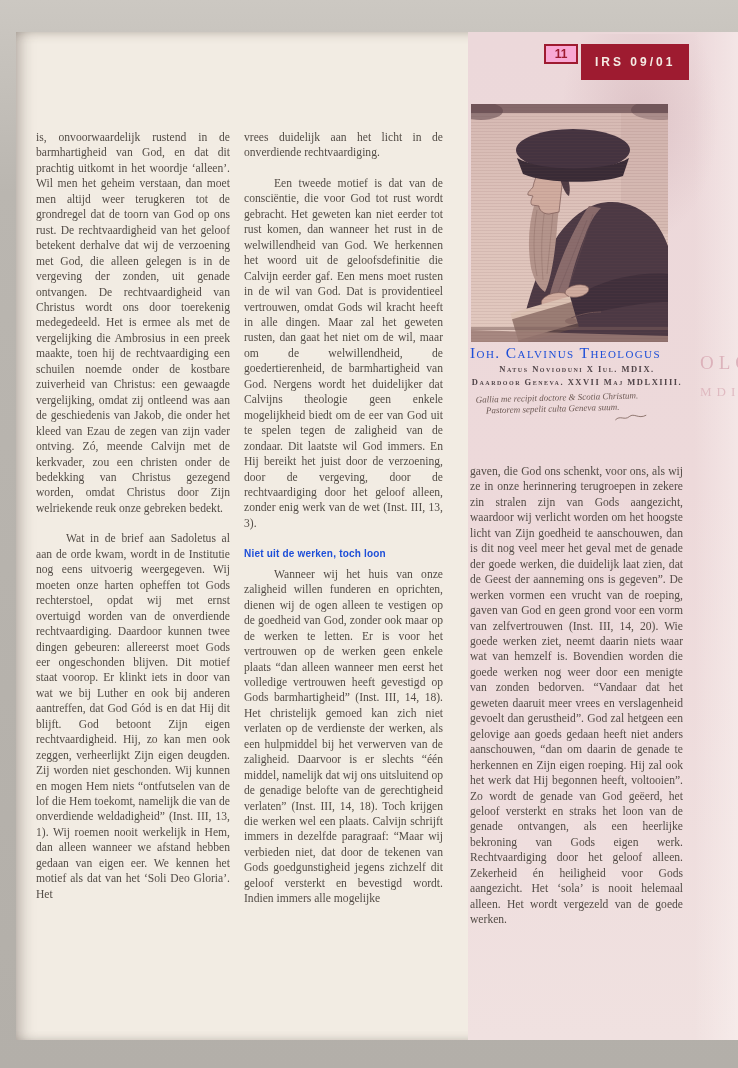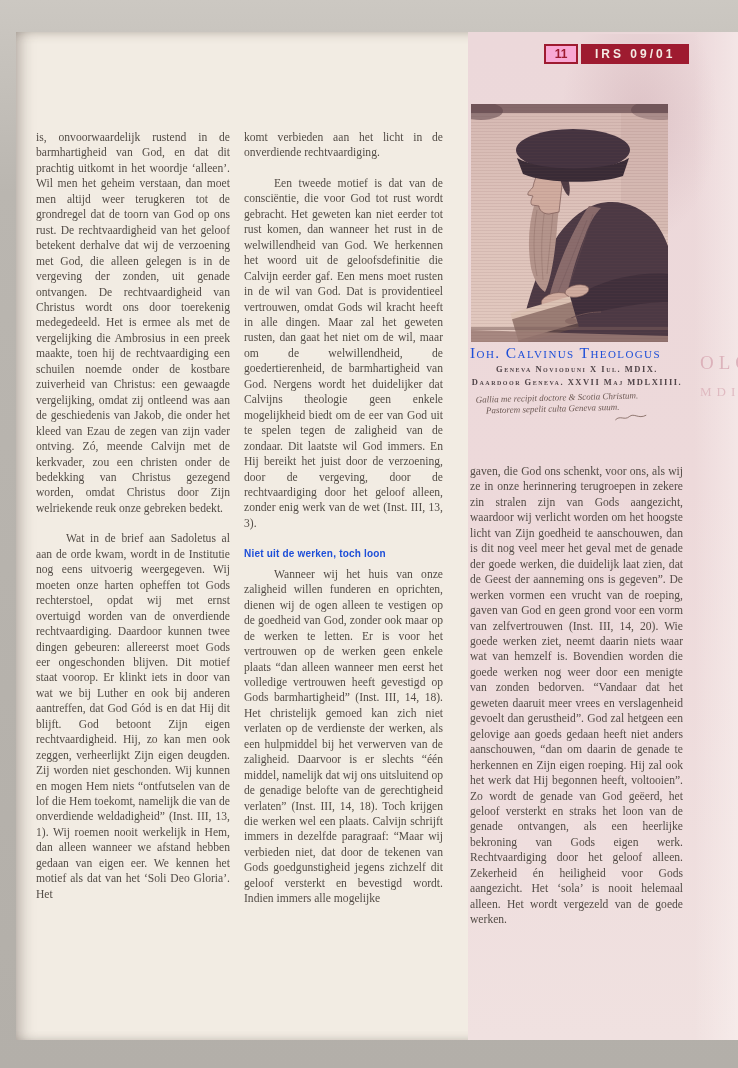"IRS 09/01" .issue { padding: 0 14px -> 8px 14px }
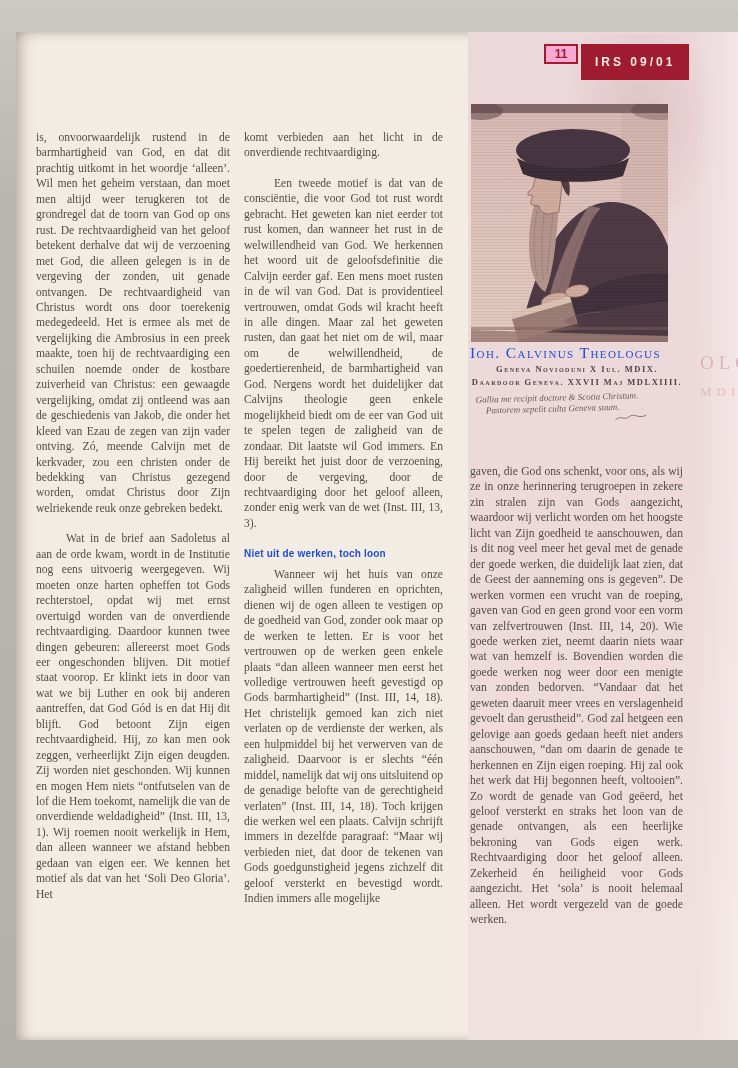"komt verbieden aan het licht" p.para { text: komt verbieden -> vrees duidelijk }
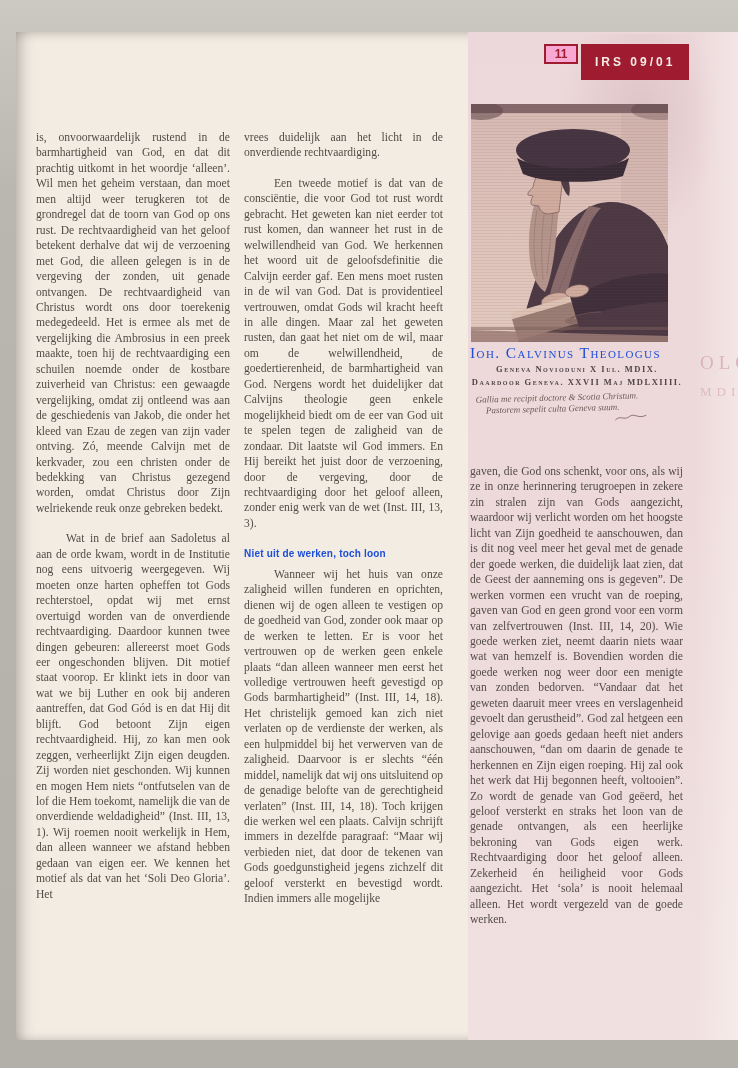"Geneva Novioduni X Iul. MDIX." div.cap-meta { text: Geneva -> Natus }
